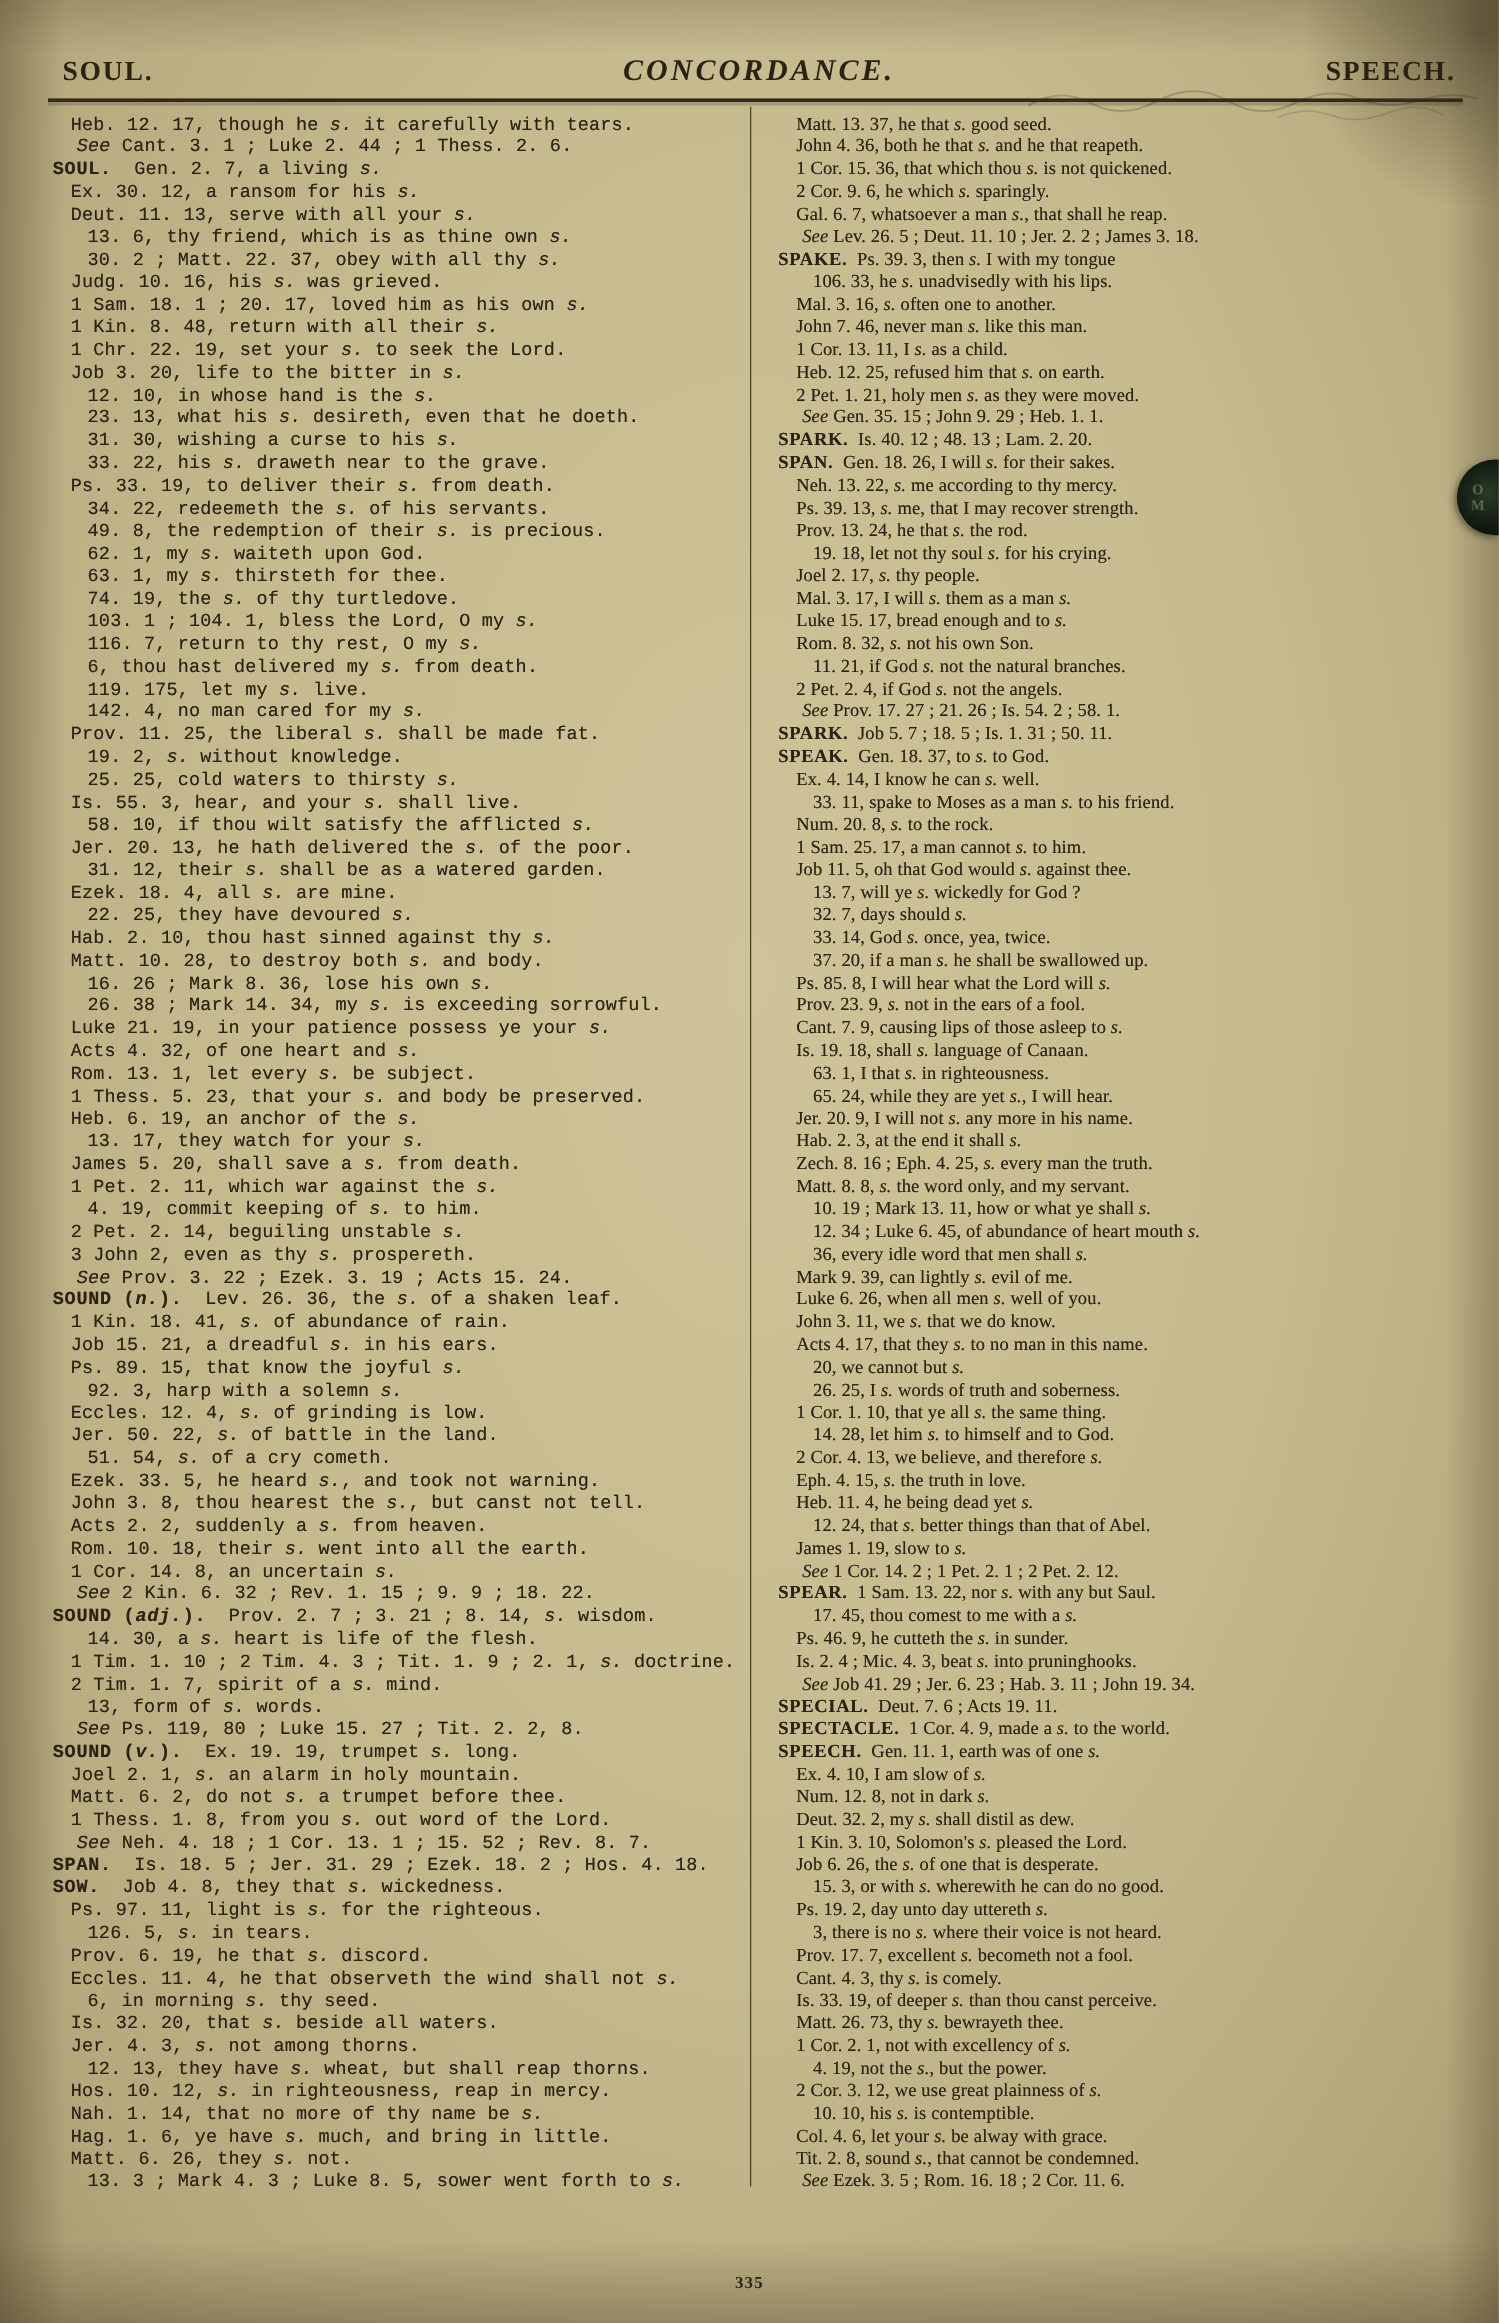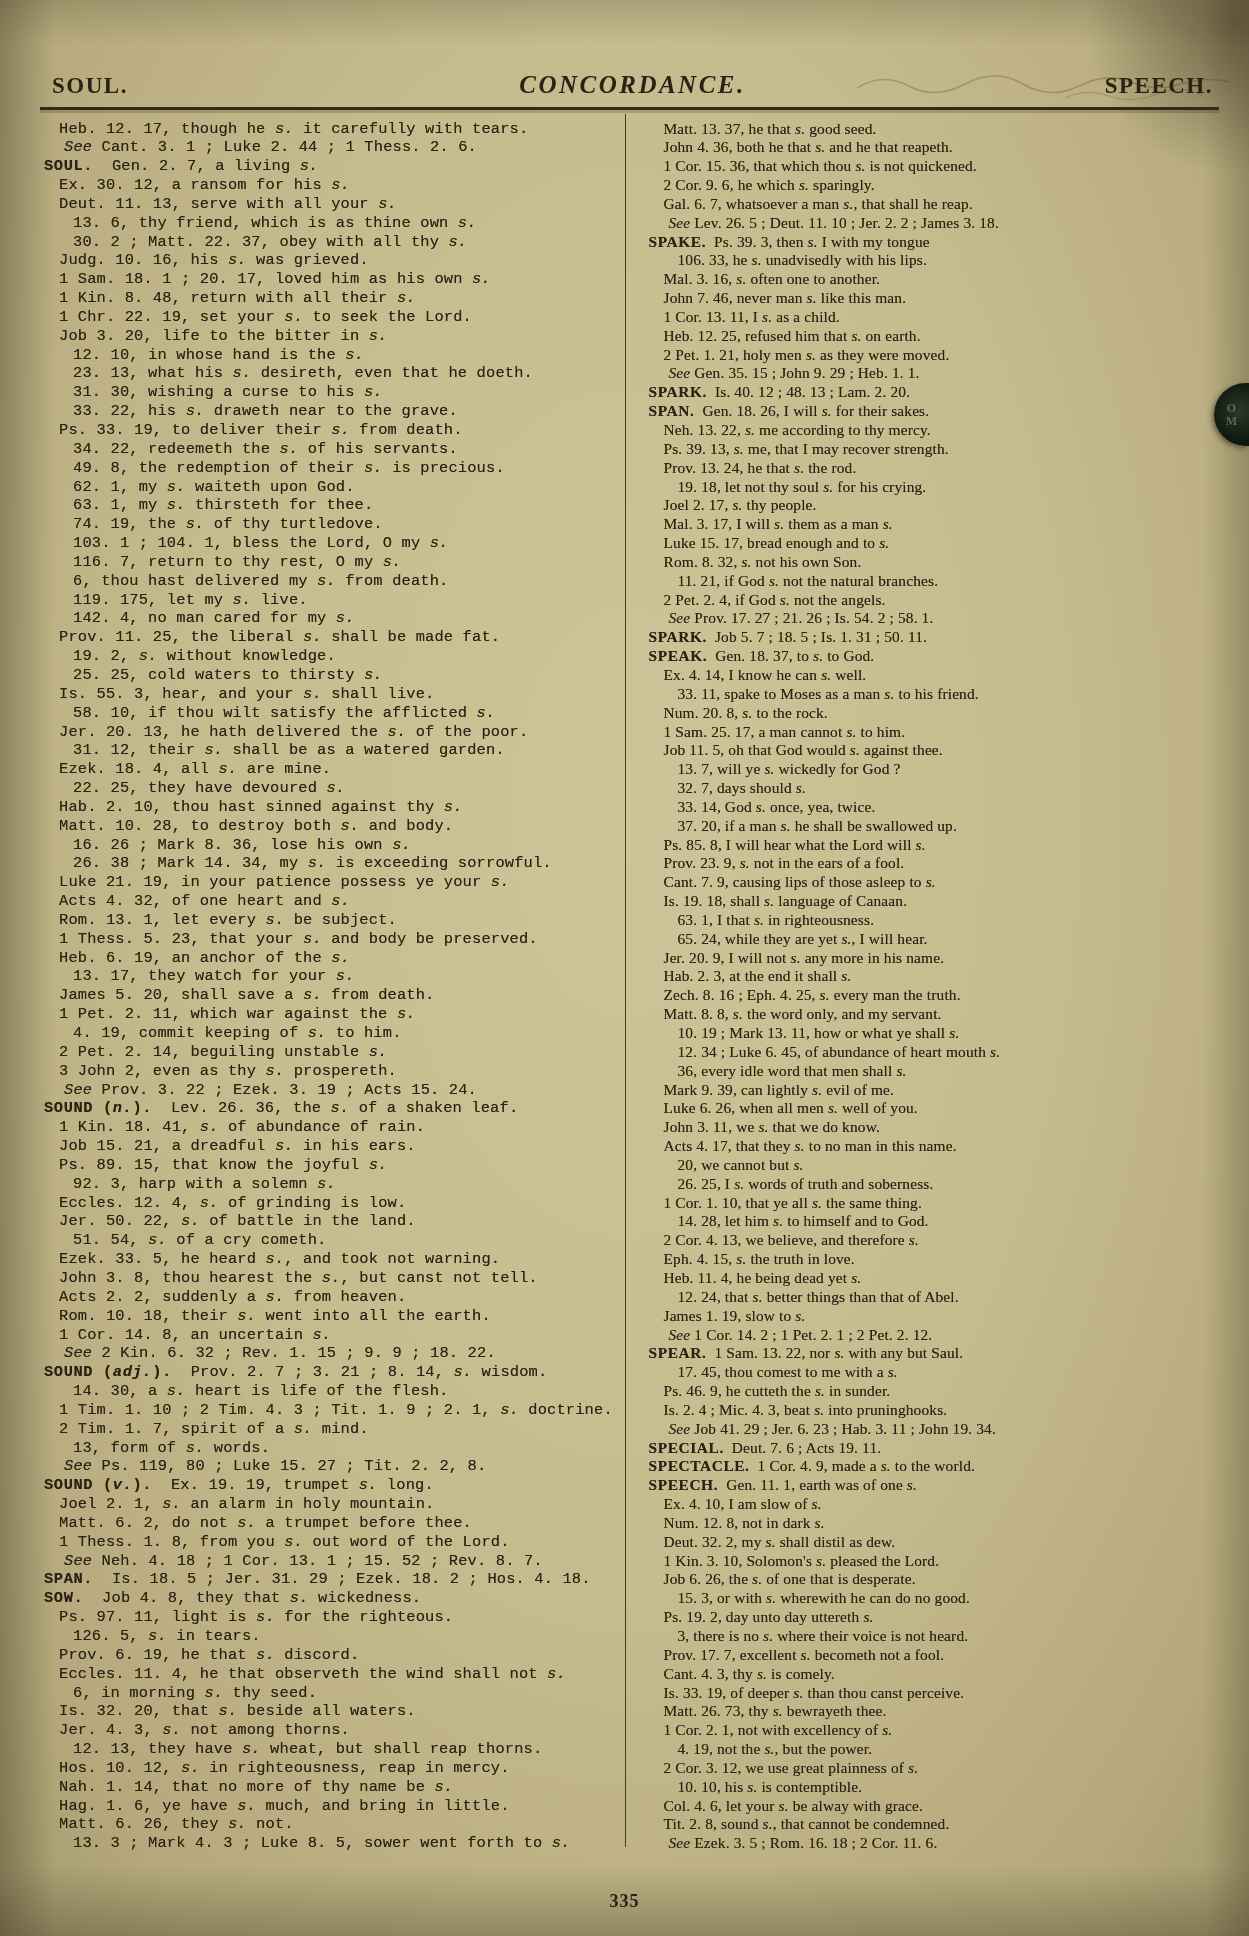"CONCORDANCE." .header .h-center { margin-top: 25px -> none }
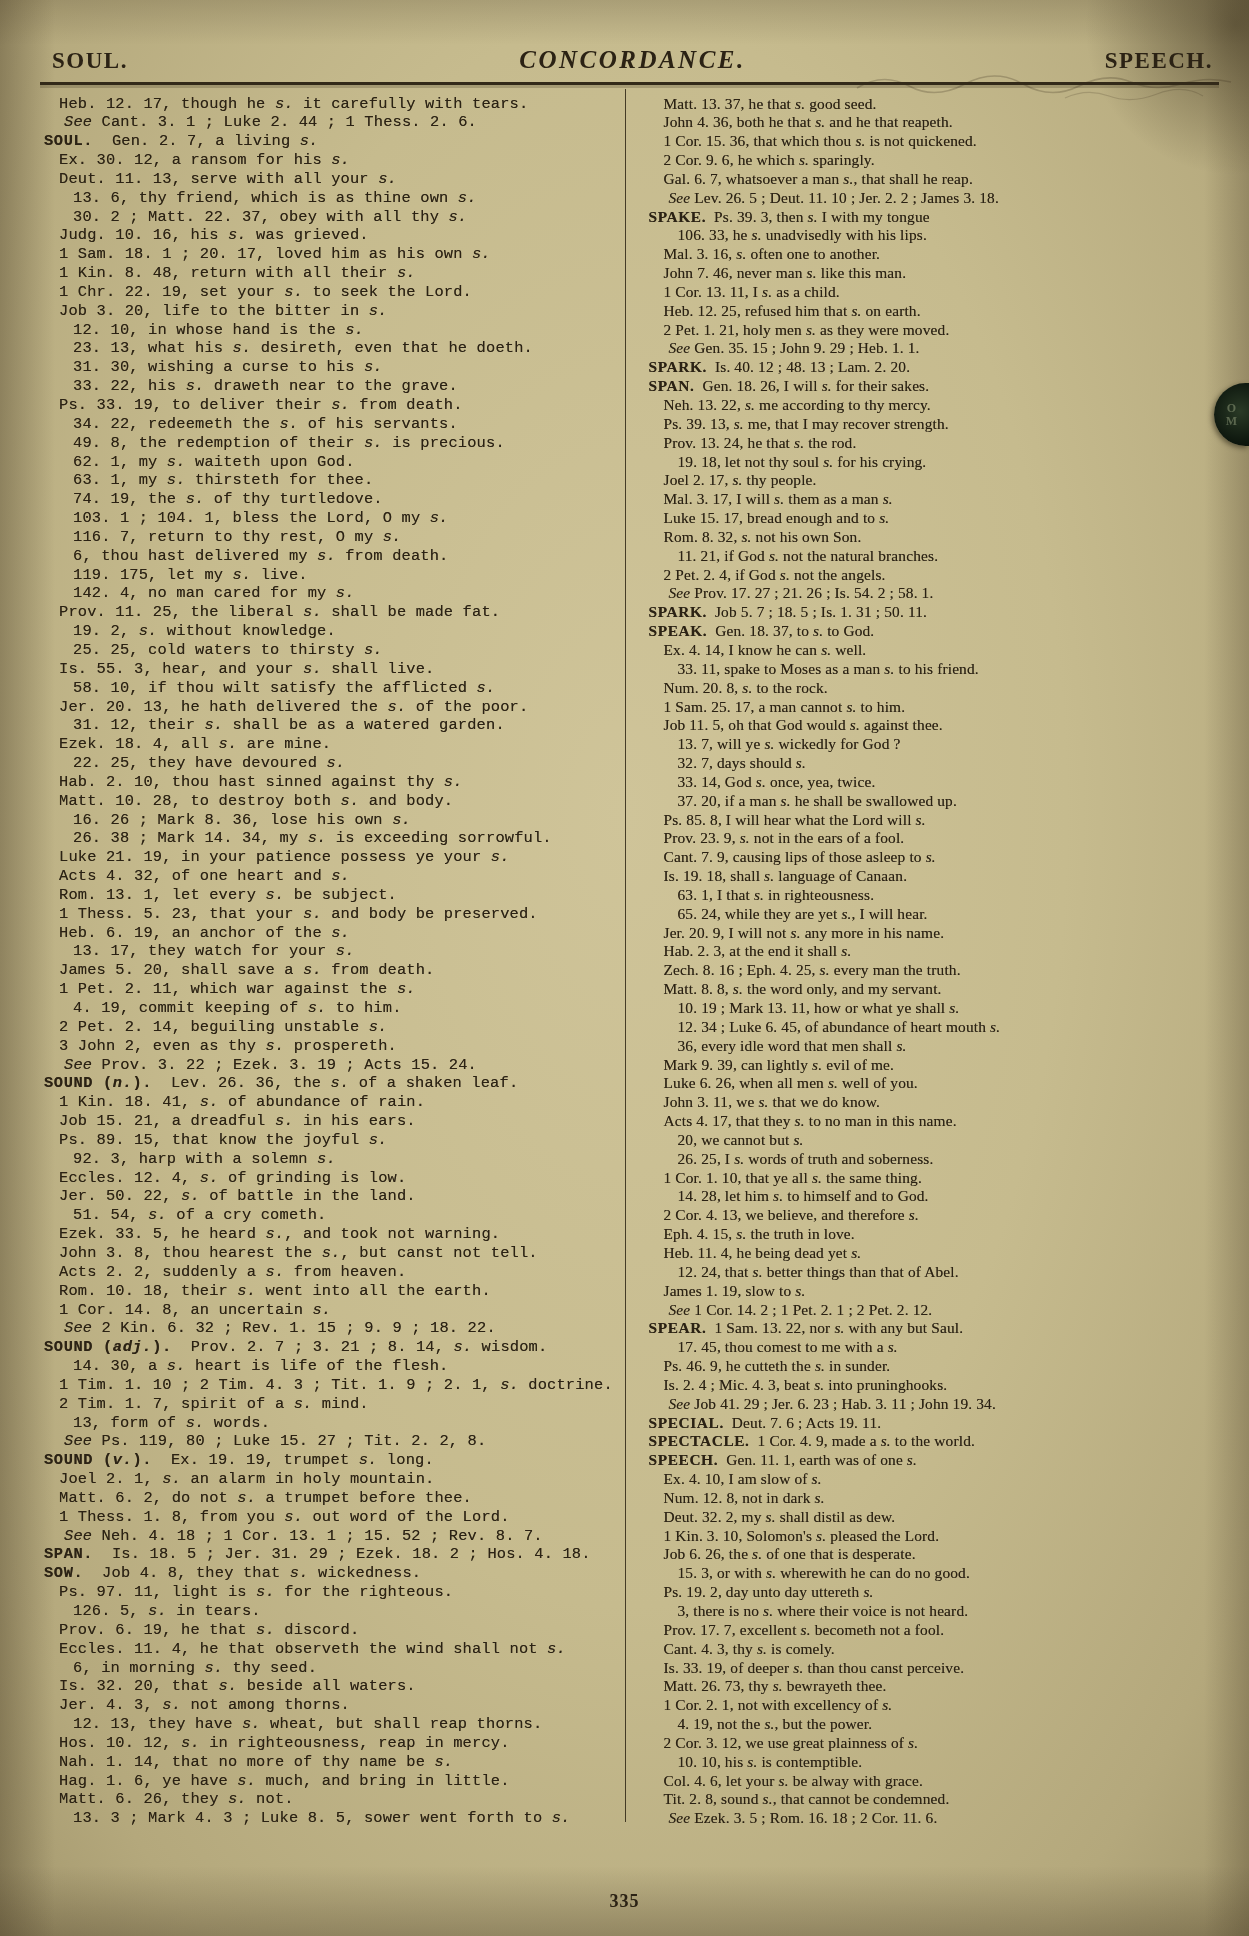"335" .page-number { font-size: 18px -> 14px }
